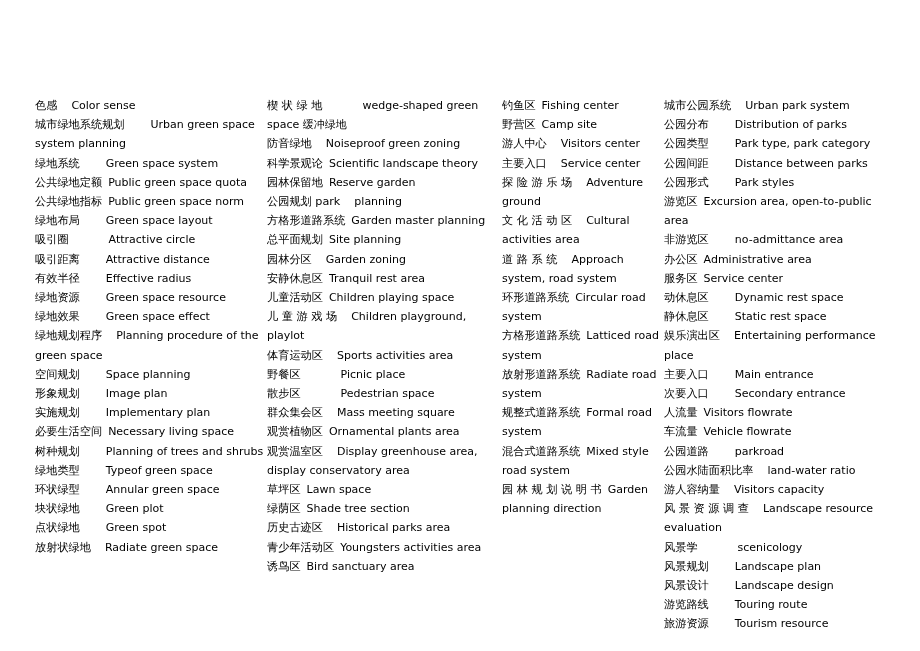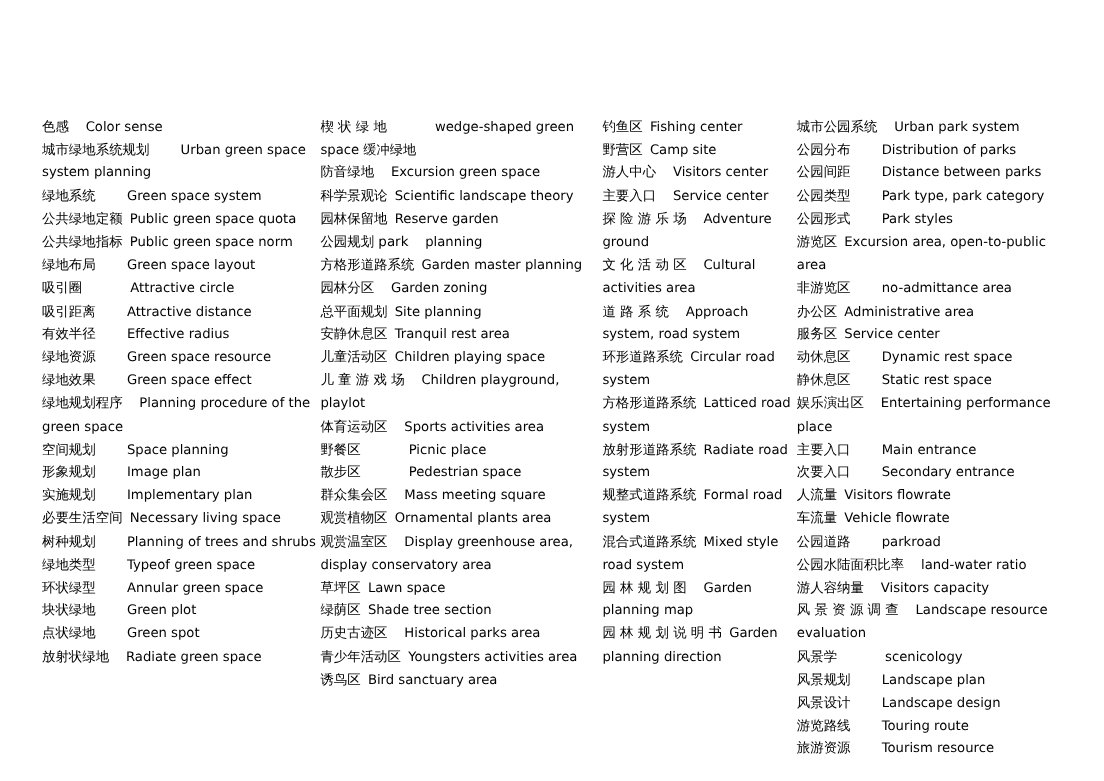"Excursion green space" span.en { text: Excursion green space -> Noiseproof green zoning }
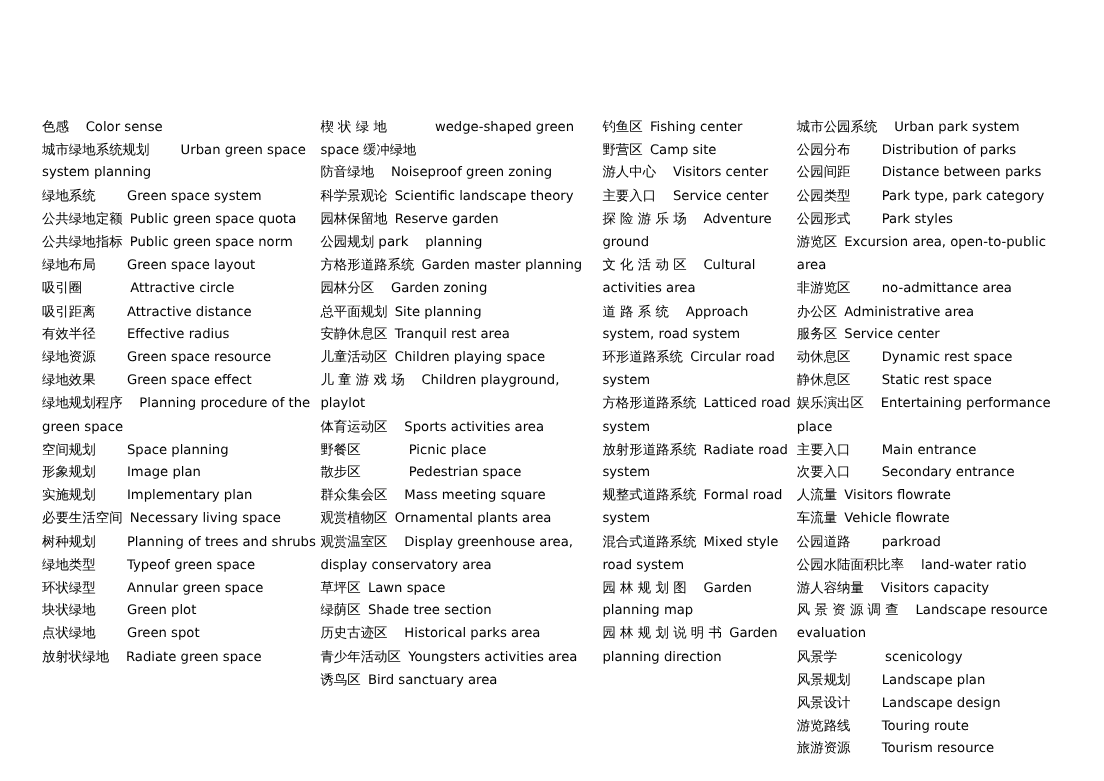"公园间距 Distance between parks" div.entry { order: before "公园类型 Park type, park category" -> after "公园类型 Park type, park category" }
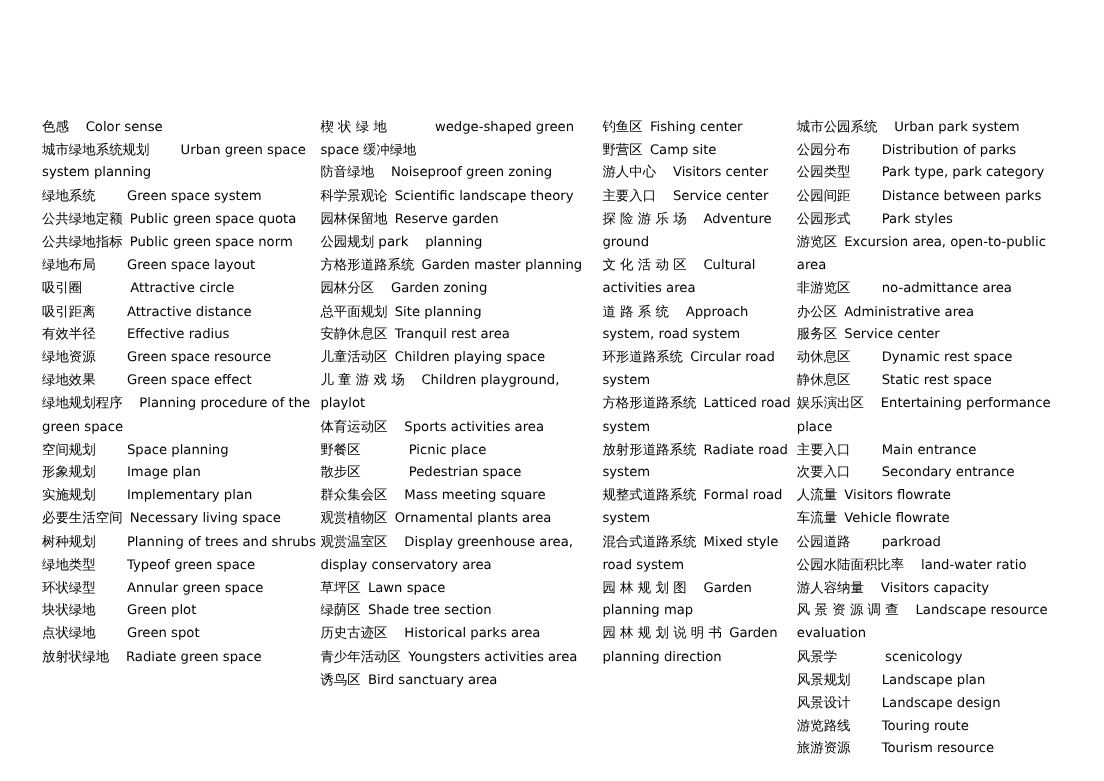"园林分区 Garden zoning" div.entry { order: before "总平面规划 Site planning" -> after "总平面规划 Site planning" }
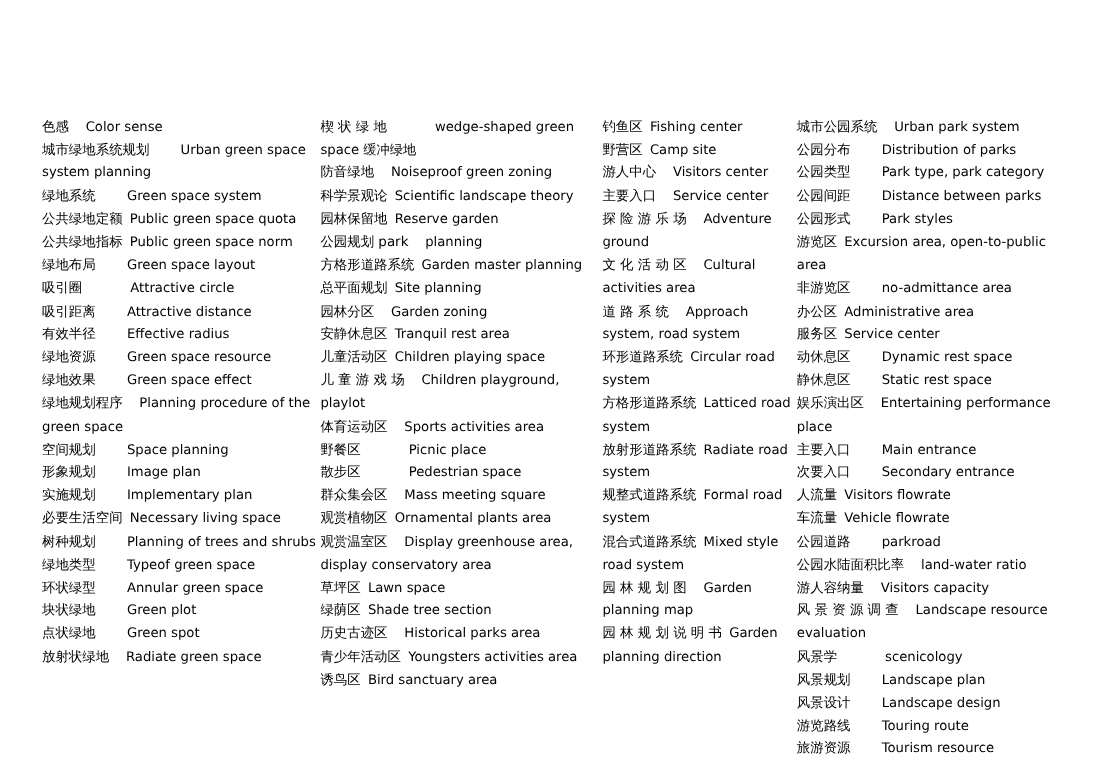"园 林 规 划 图" div.entry { html: <div><span>园 林 规 划 图</span><span></span><span>Garden planning map</span></div> -> none }
